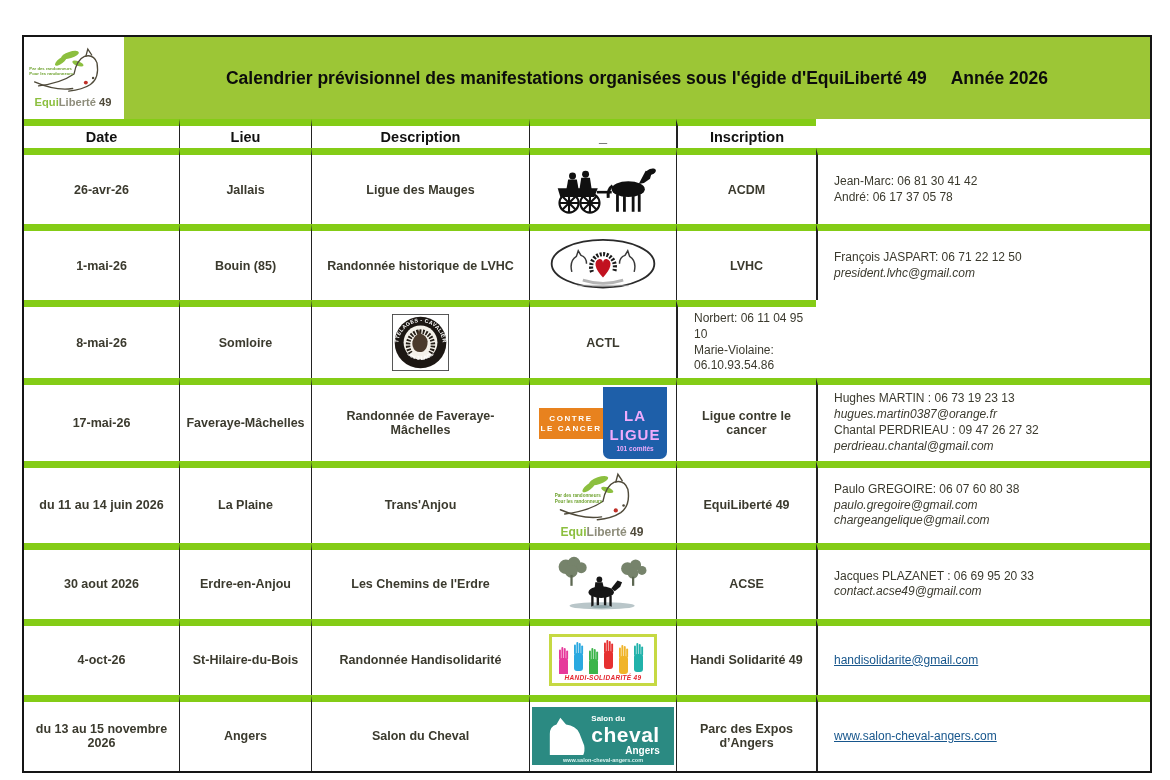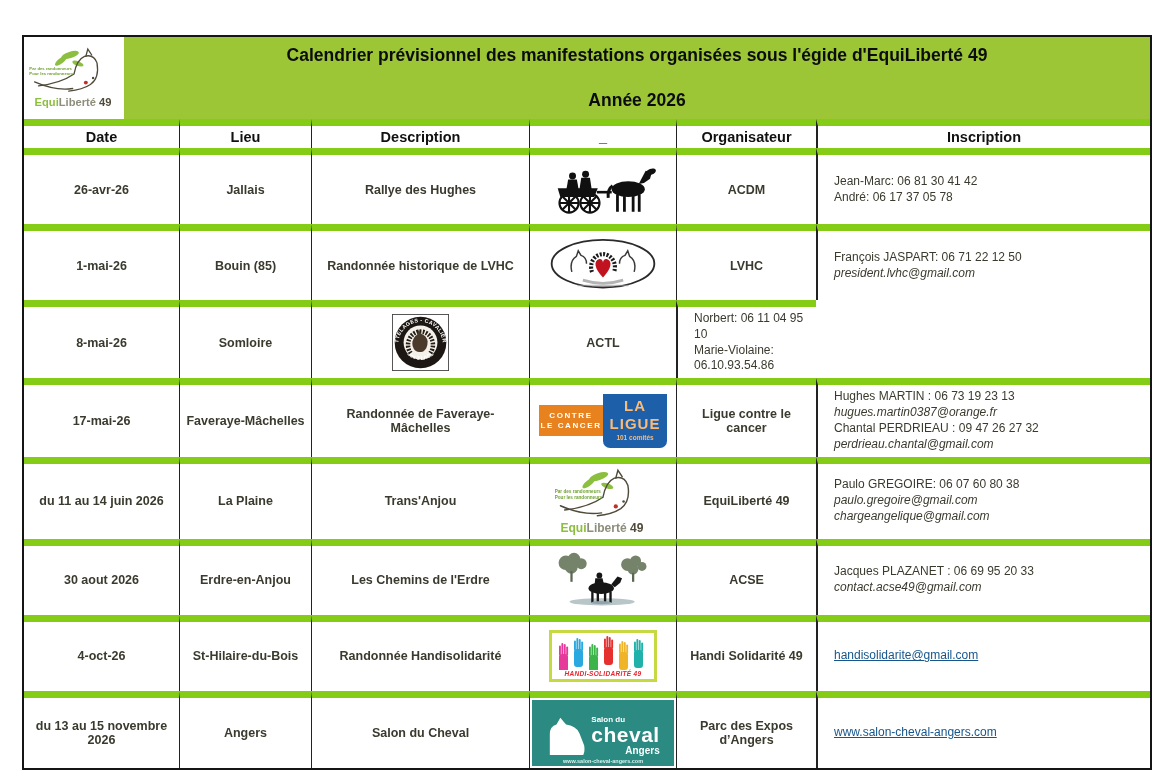"Calendrier prévisionnel des" .banner { flex-direction: column -> row }
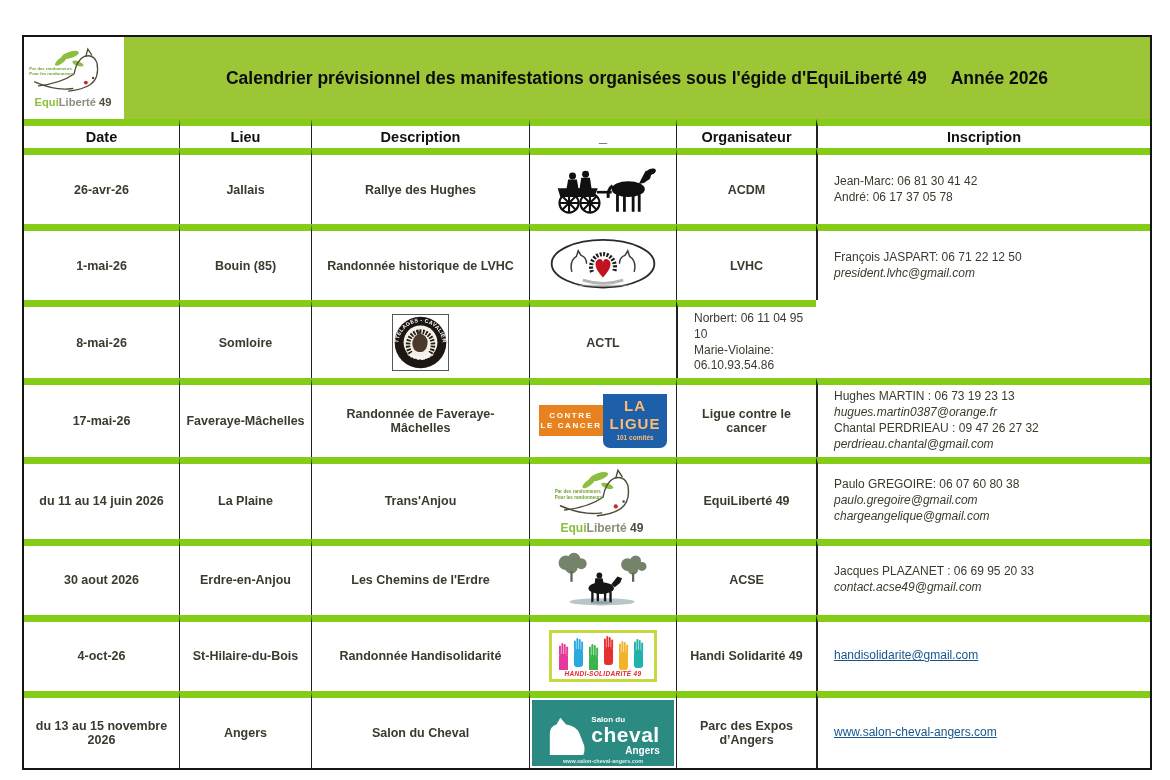"Organisateur" div.cell { html: <div>Organisateur</div> -> none }
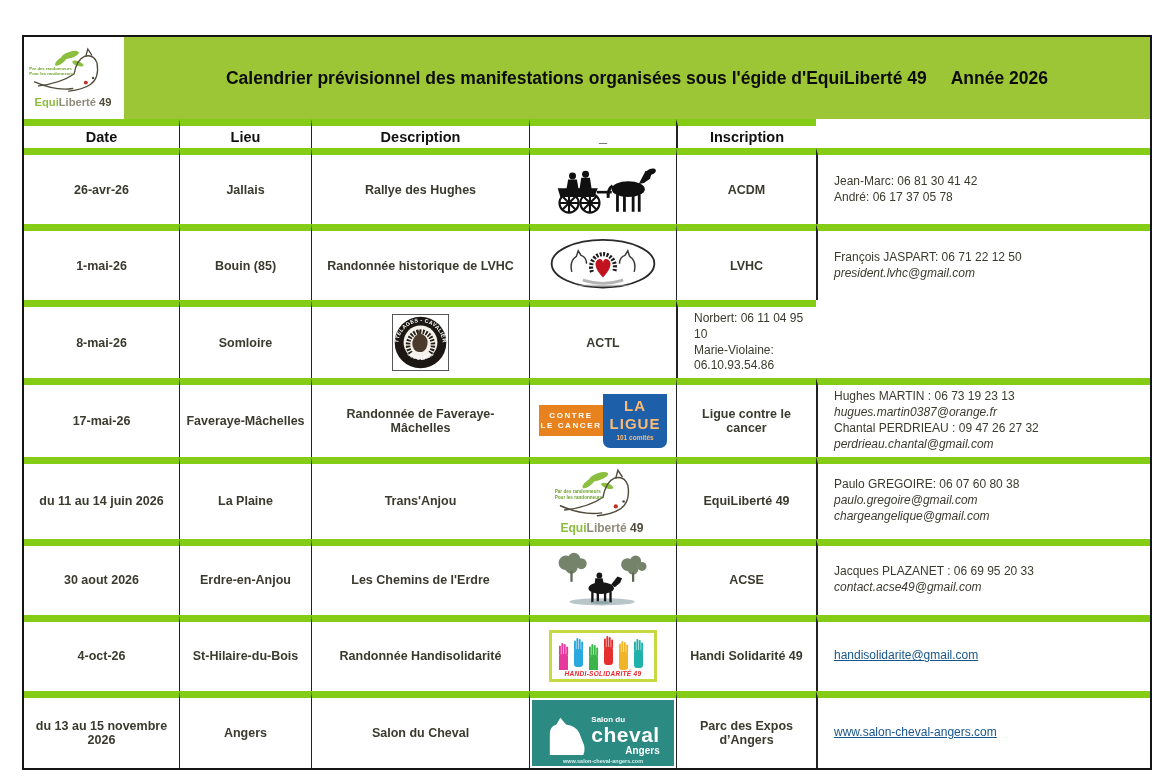"Rallye des Hughes" div.cell { text: Rallye des Hughes -> Ligue des Mauges }
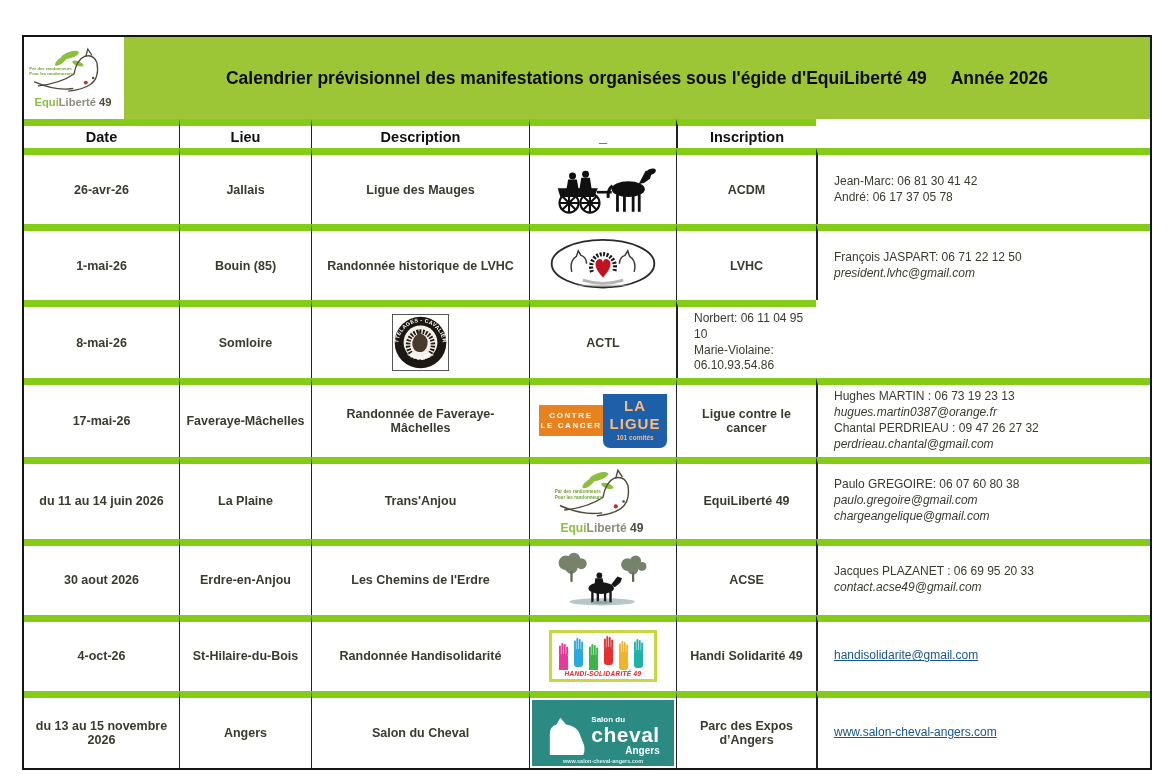"LA LIGUE" .ligue-bot { color: #fdba74 -> #f0abfc; padding: 3px 0 6px -> 20px 0 6px }
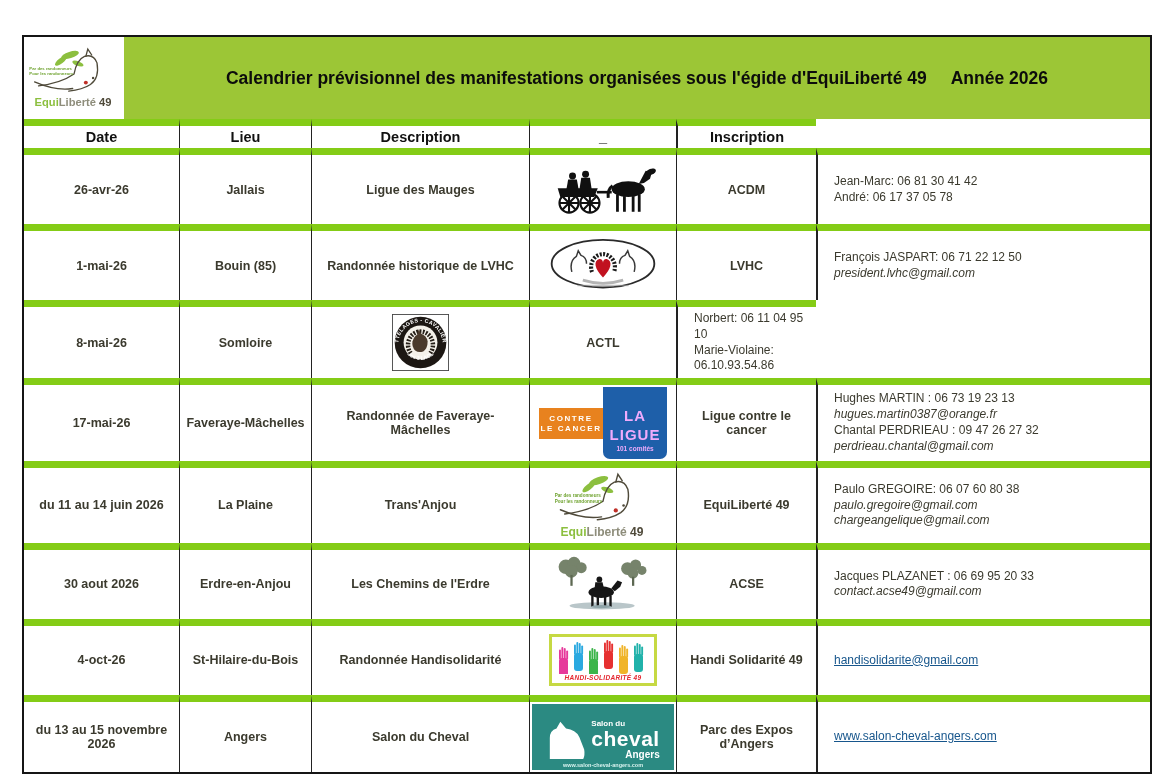"Salon du" .salon { padding: 16px 4px 2px -> 8px 4px 2px }
